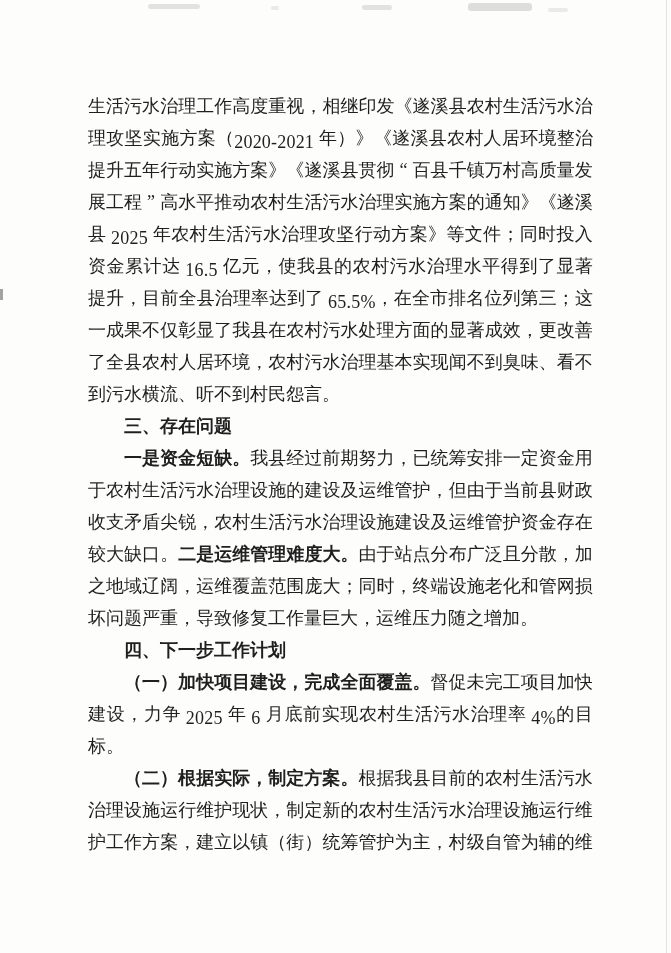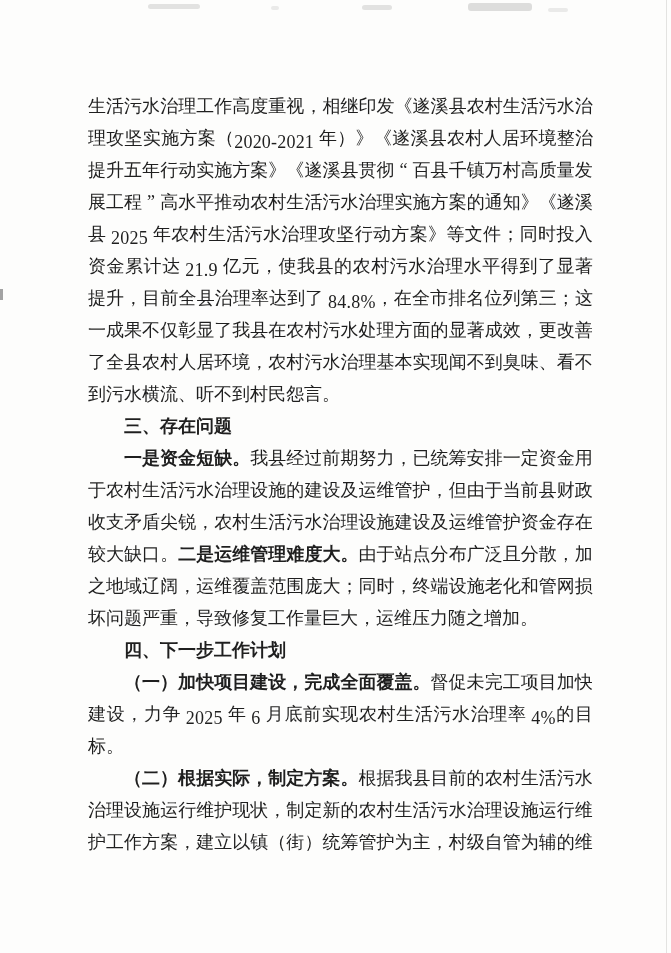"21.9" span.lat { text: 21.9 -> 16.5 }
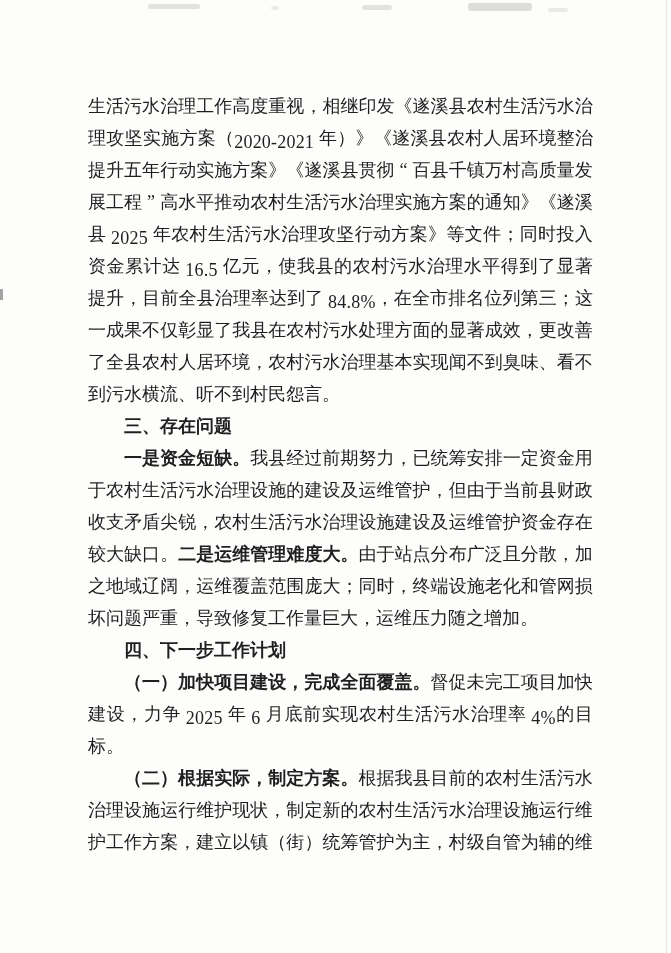"84.8%" span.lat { text: 84.8% -> 65.5% }
